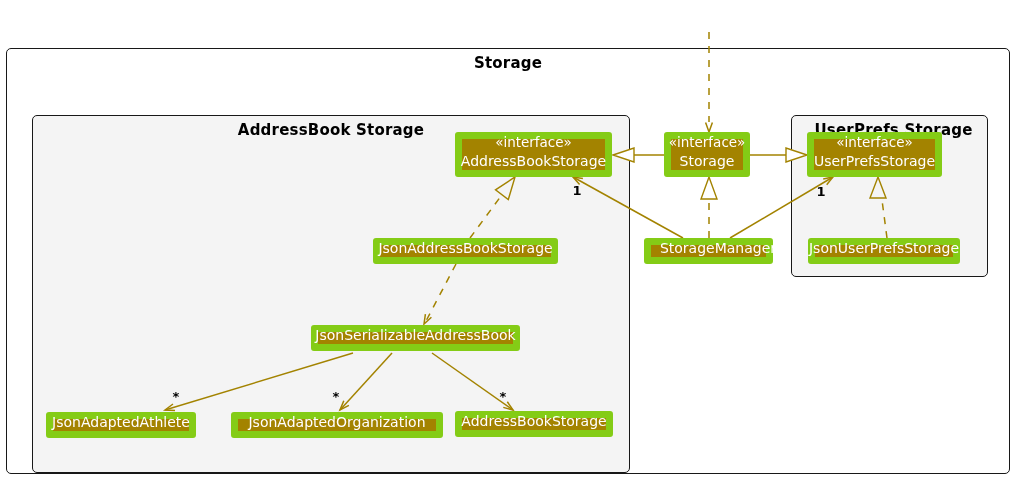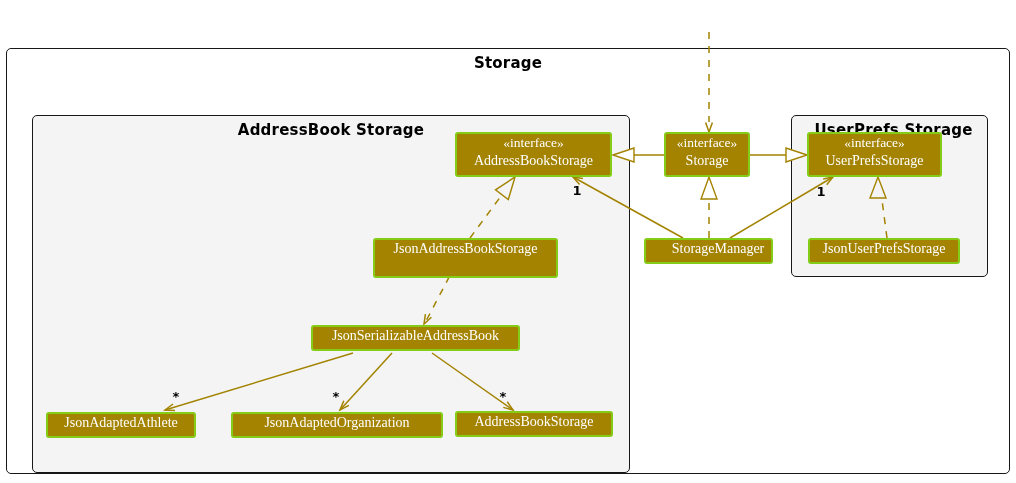"«interface»" .node { border: 2px solid #84cc16 -> 7px solid #84cc16; font-family: Liberation Serif, serif -> none; justify-content: flex-start -> flex-end }
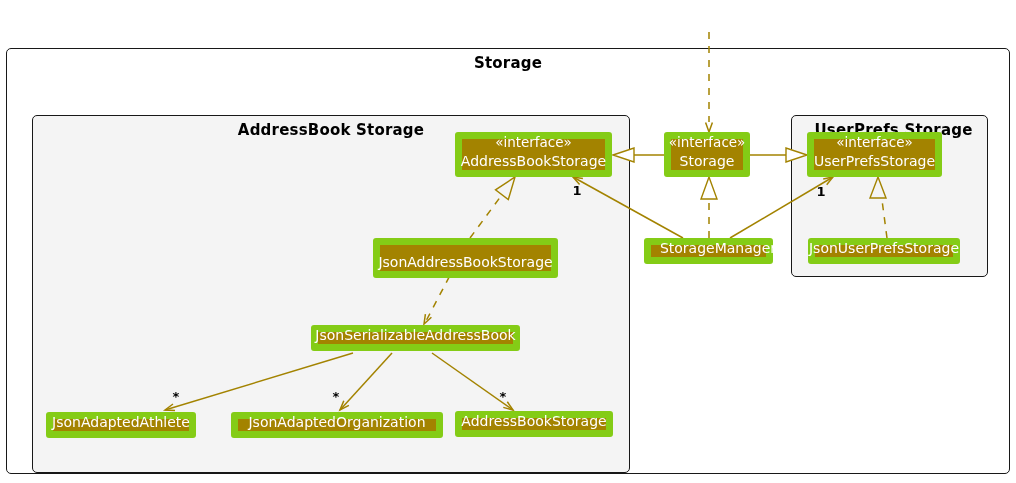"JsonAddressBookStorage" div.node { height: 40px -> 26px }
